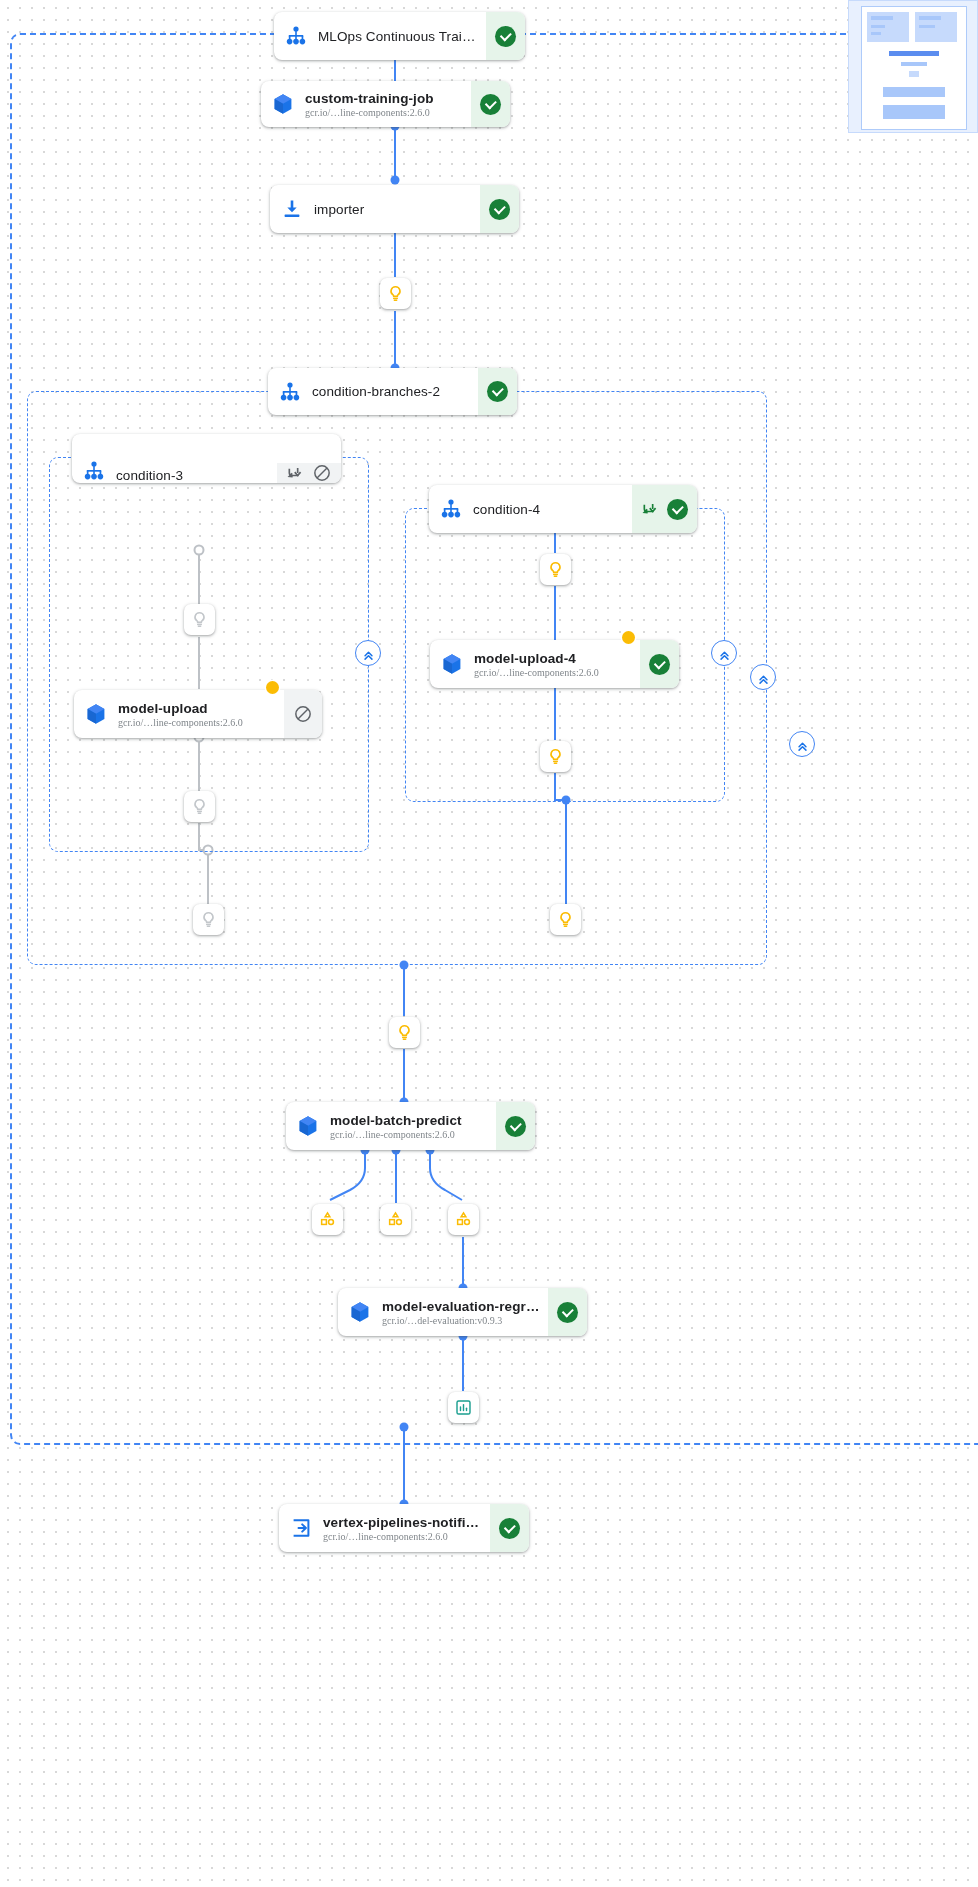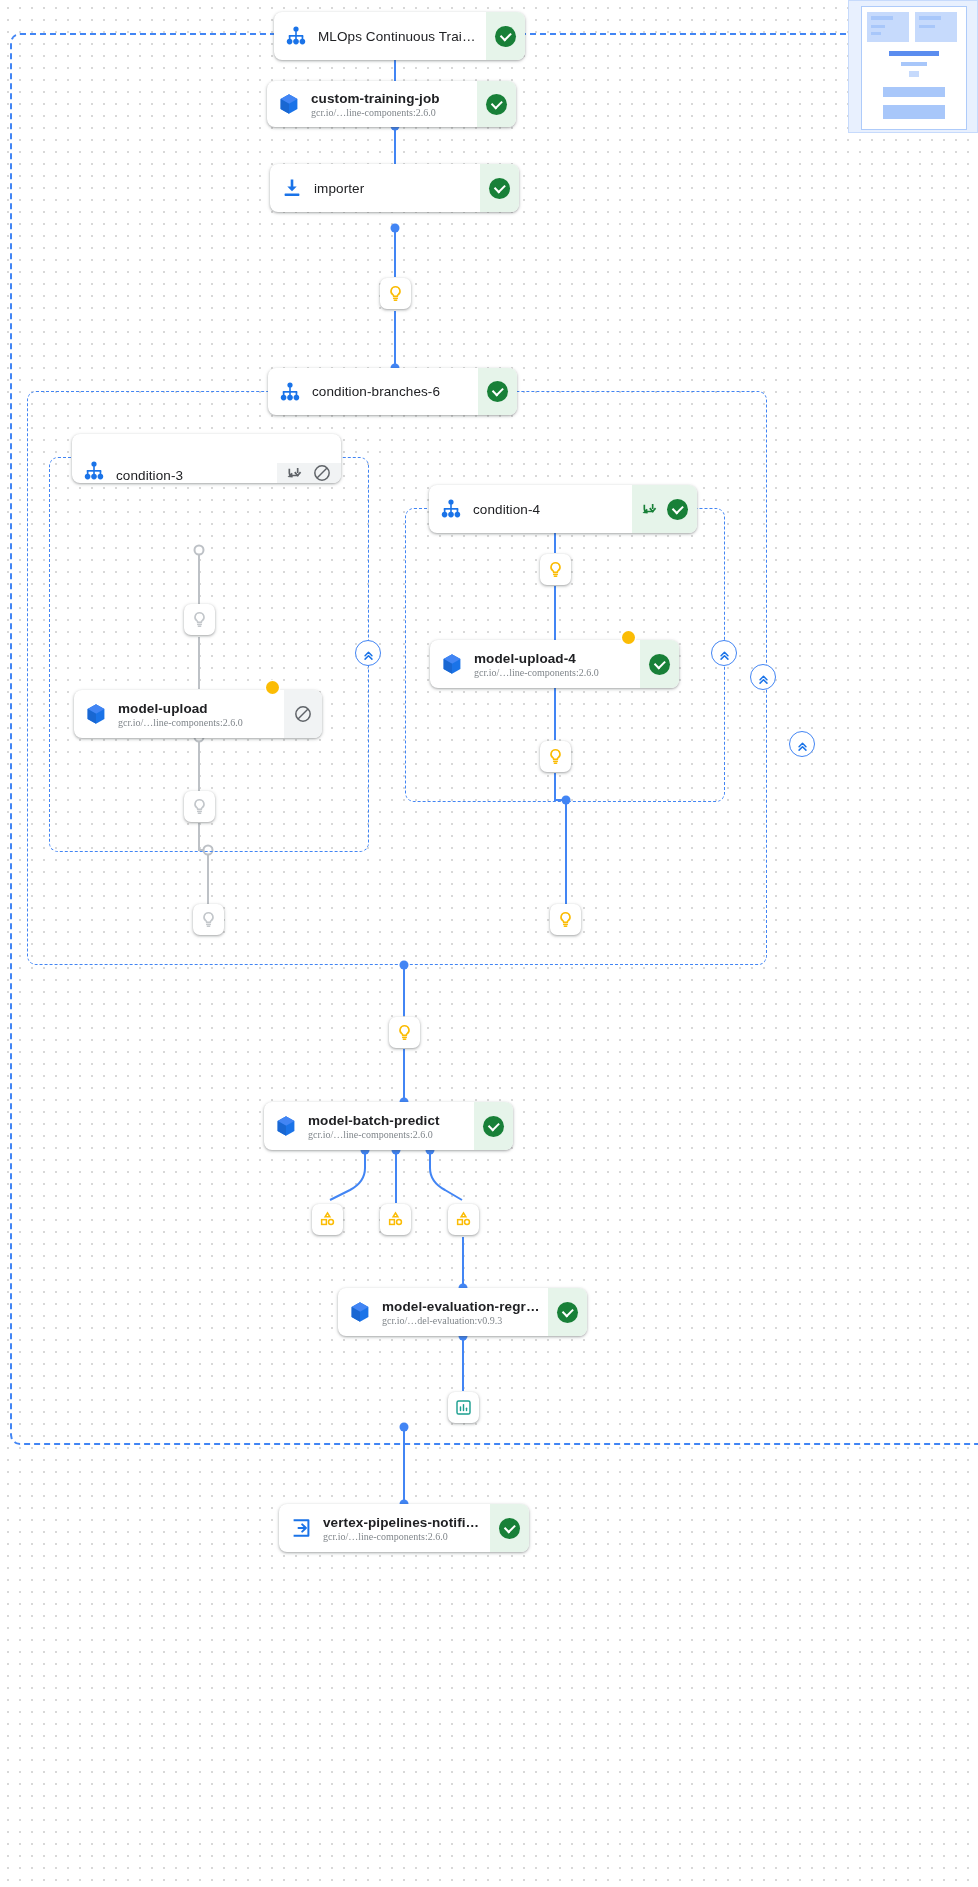"custom-training-job" div.node { left: 267px -> 261px }
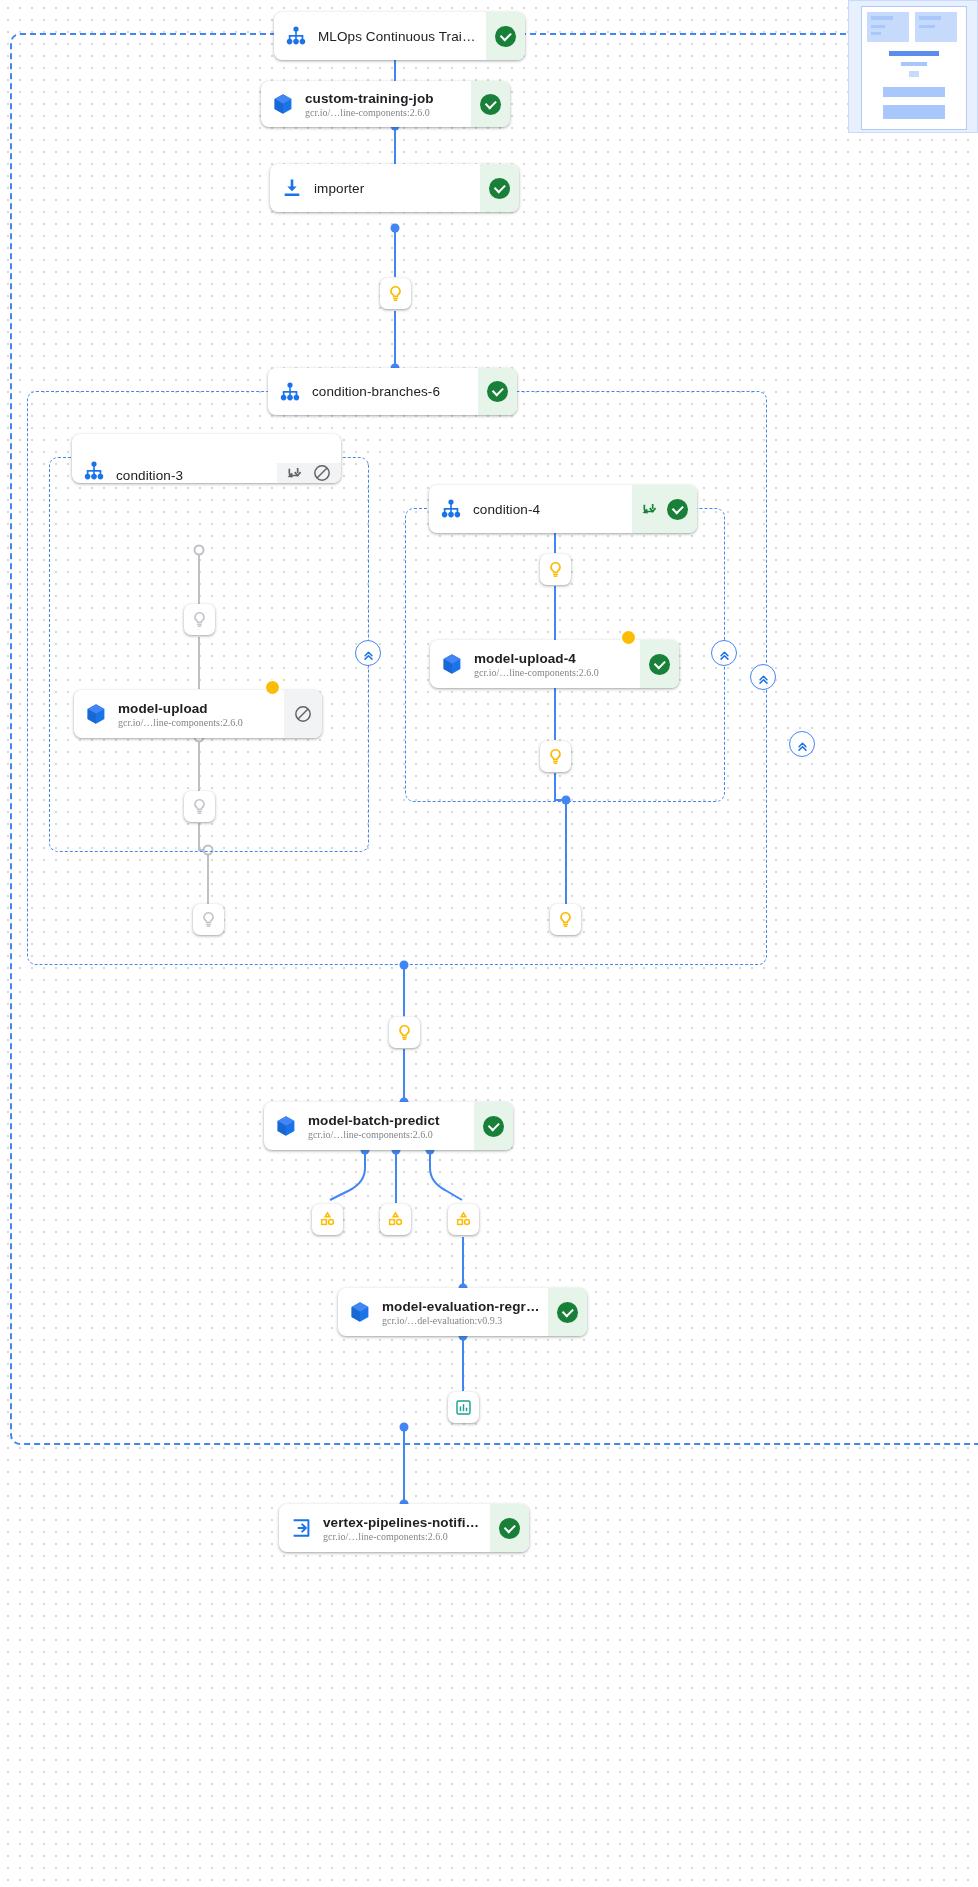"importer" div.node { top: 164px -> 185px }
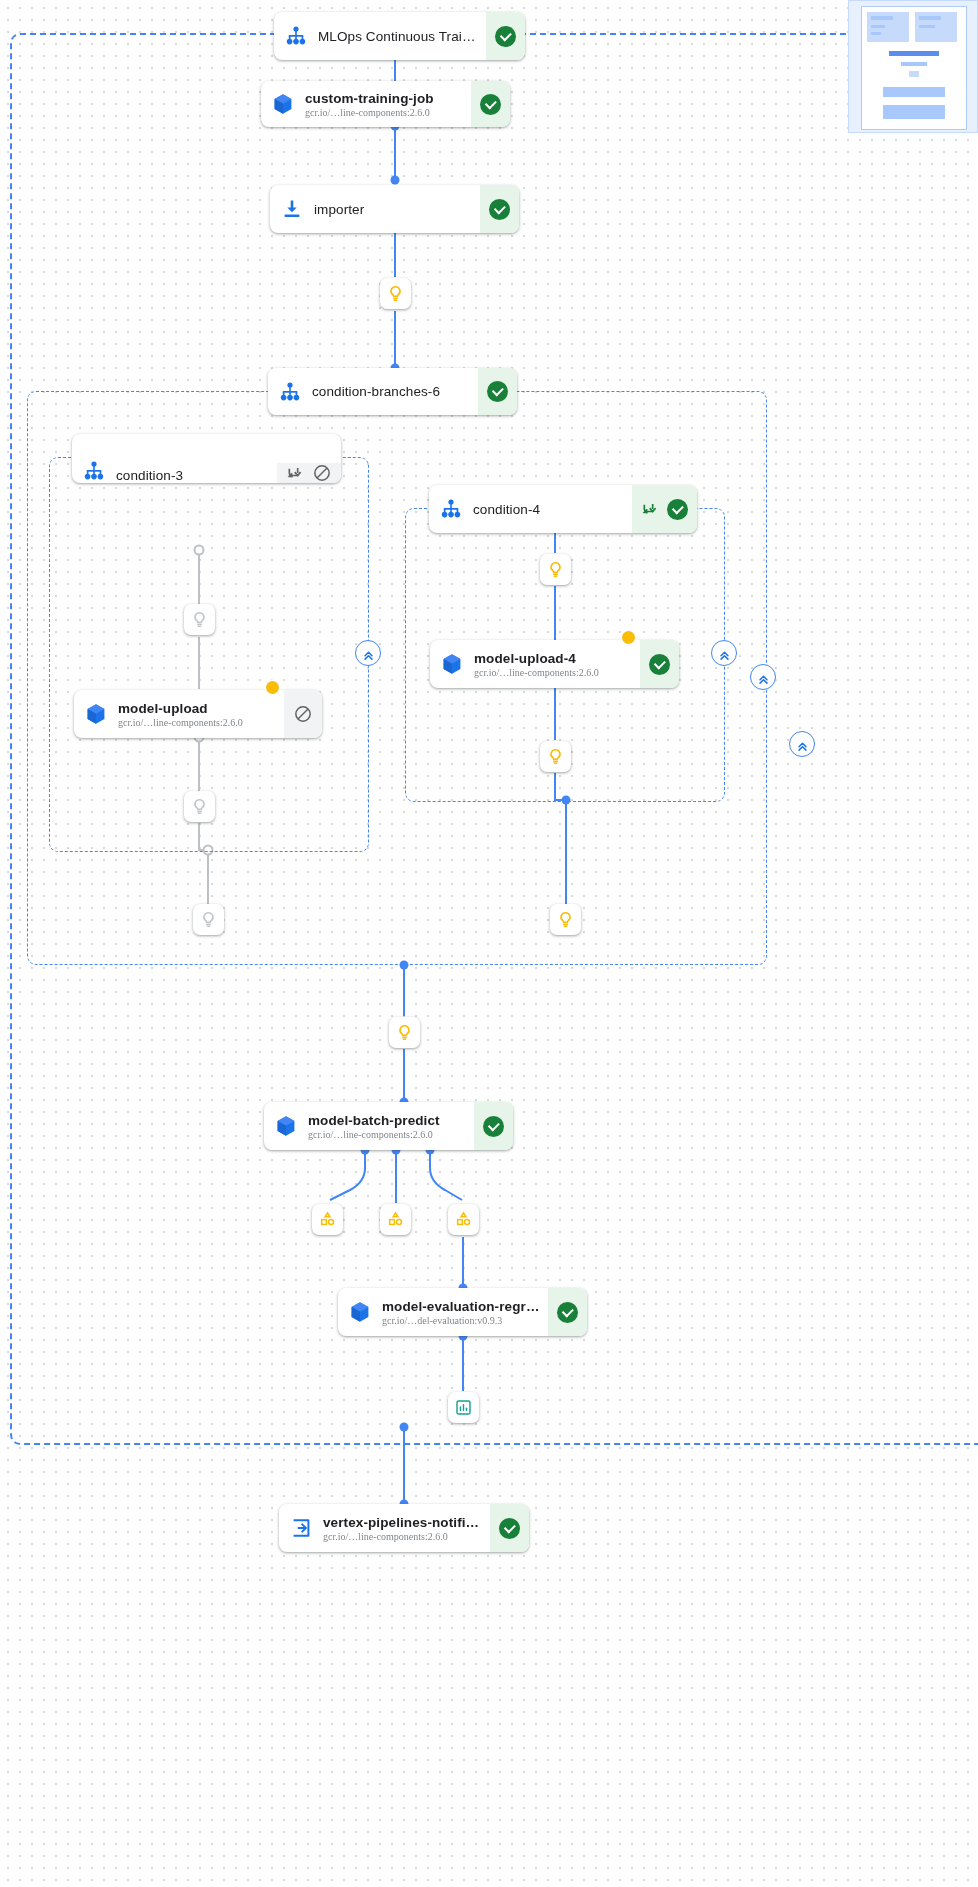"condition-branches-6" div.title { text: condition-branches-6 -> condition-branches-2 }
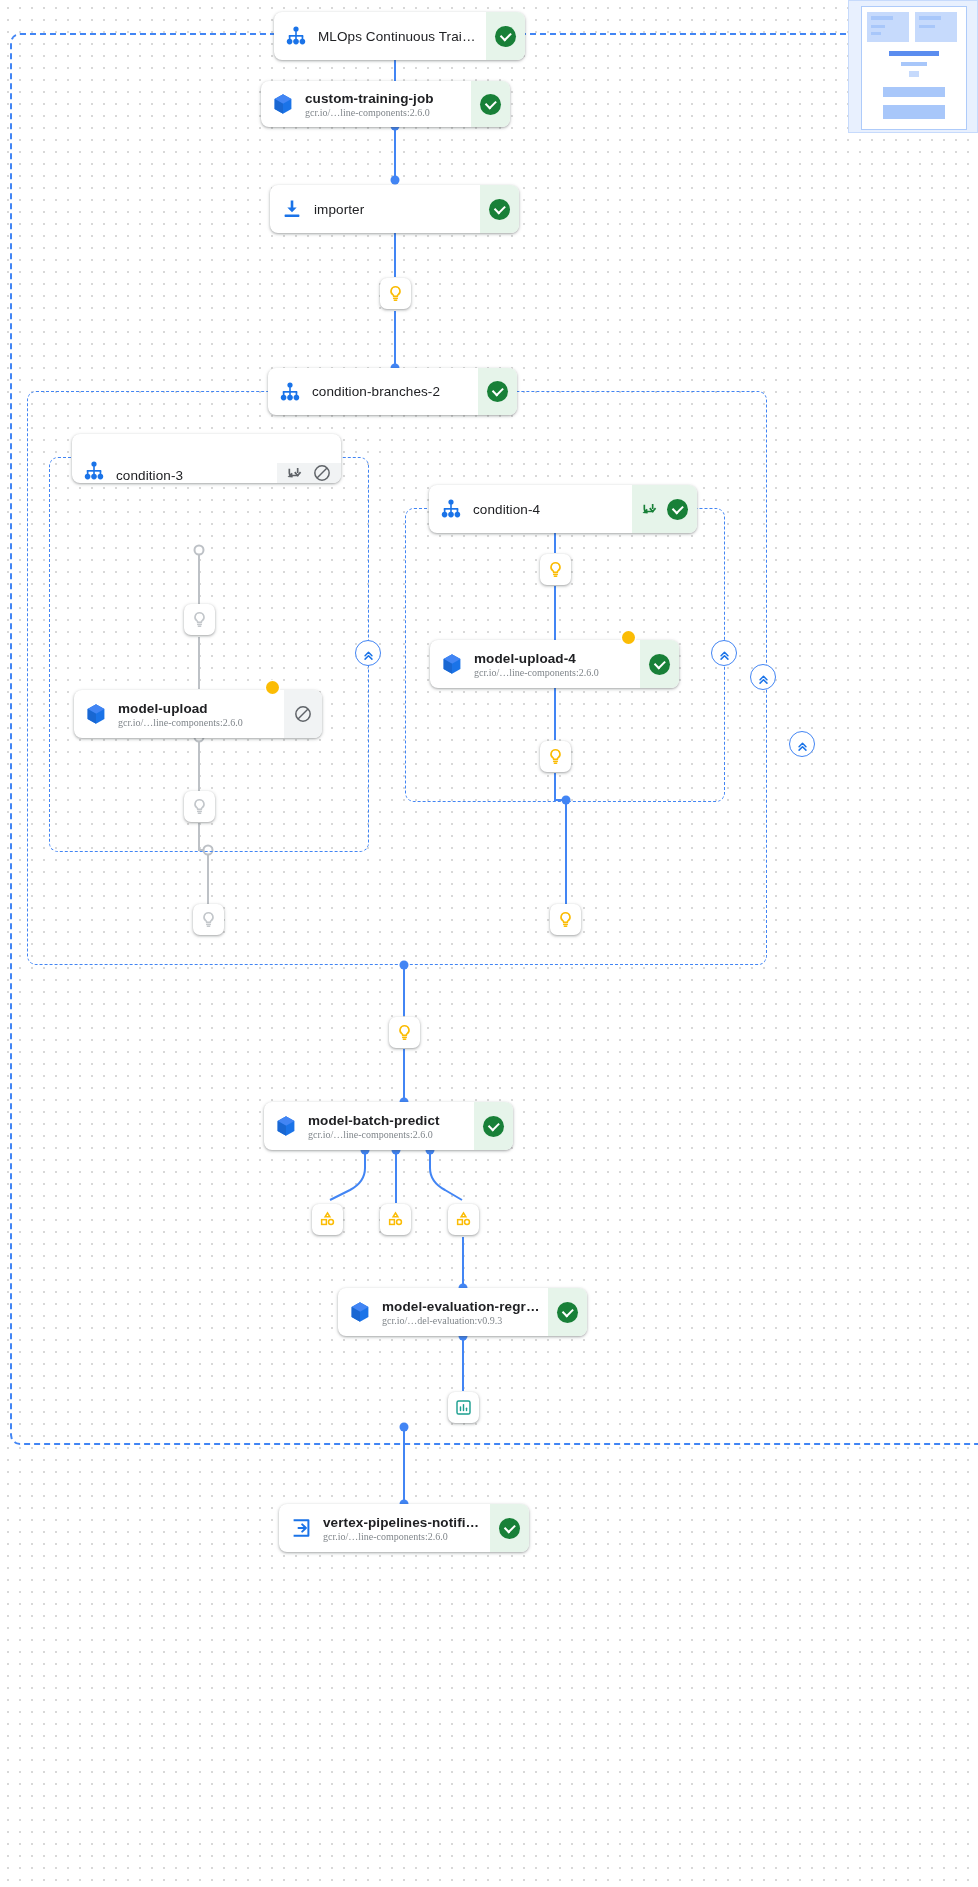"model-batch-predict" div.node { left: 264px -> 286px }
